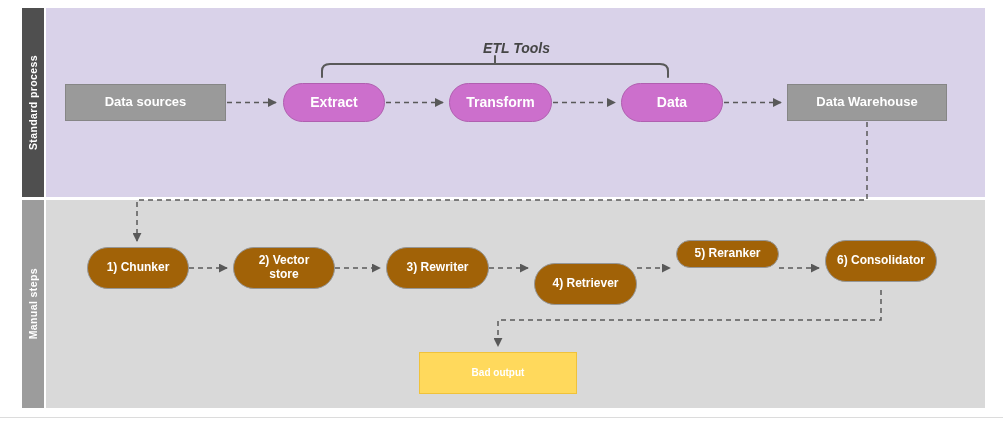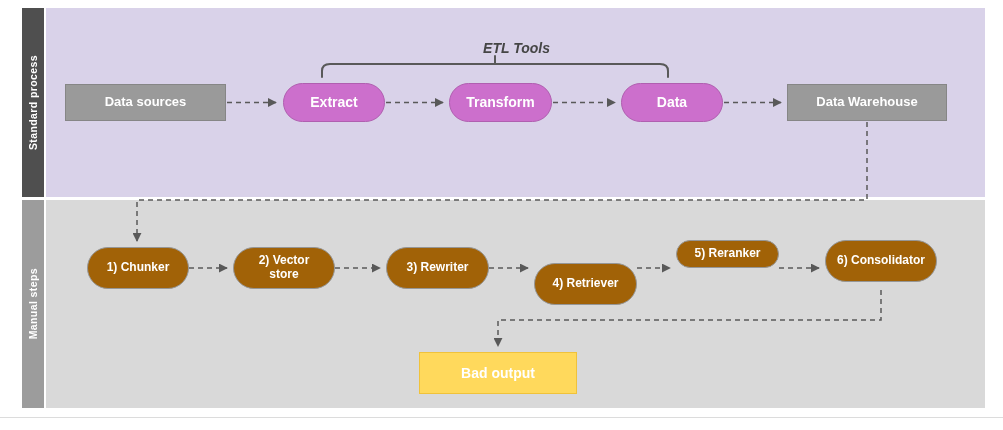"Bad output" .yellow-box { font-size: 14px -> 10px }
